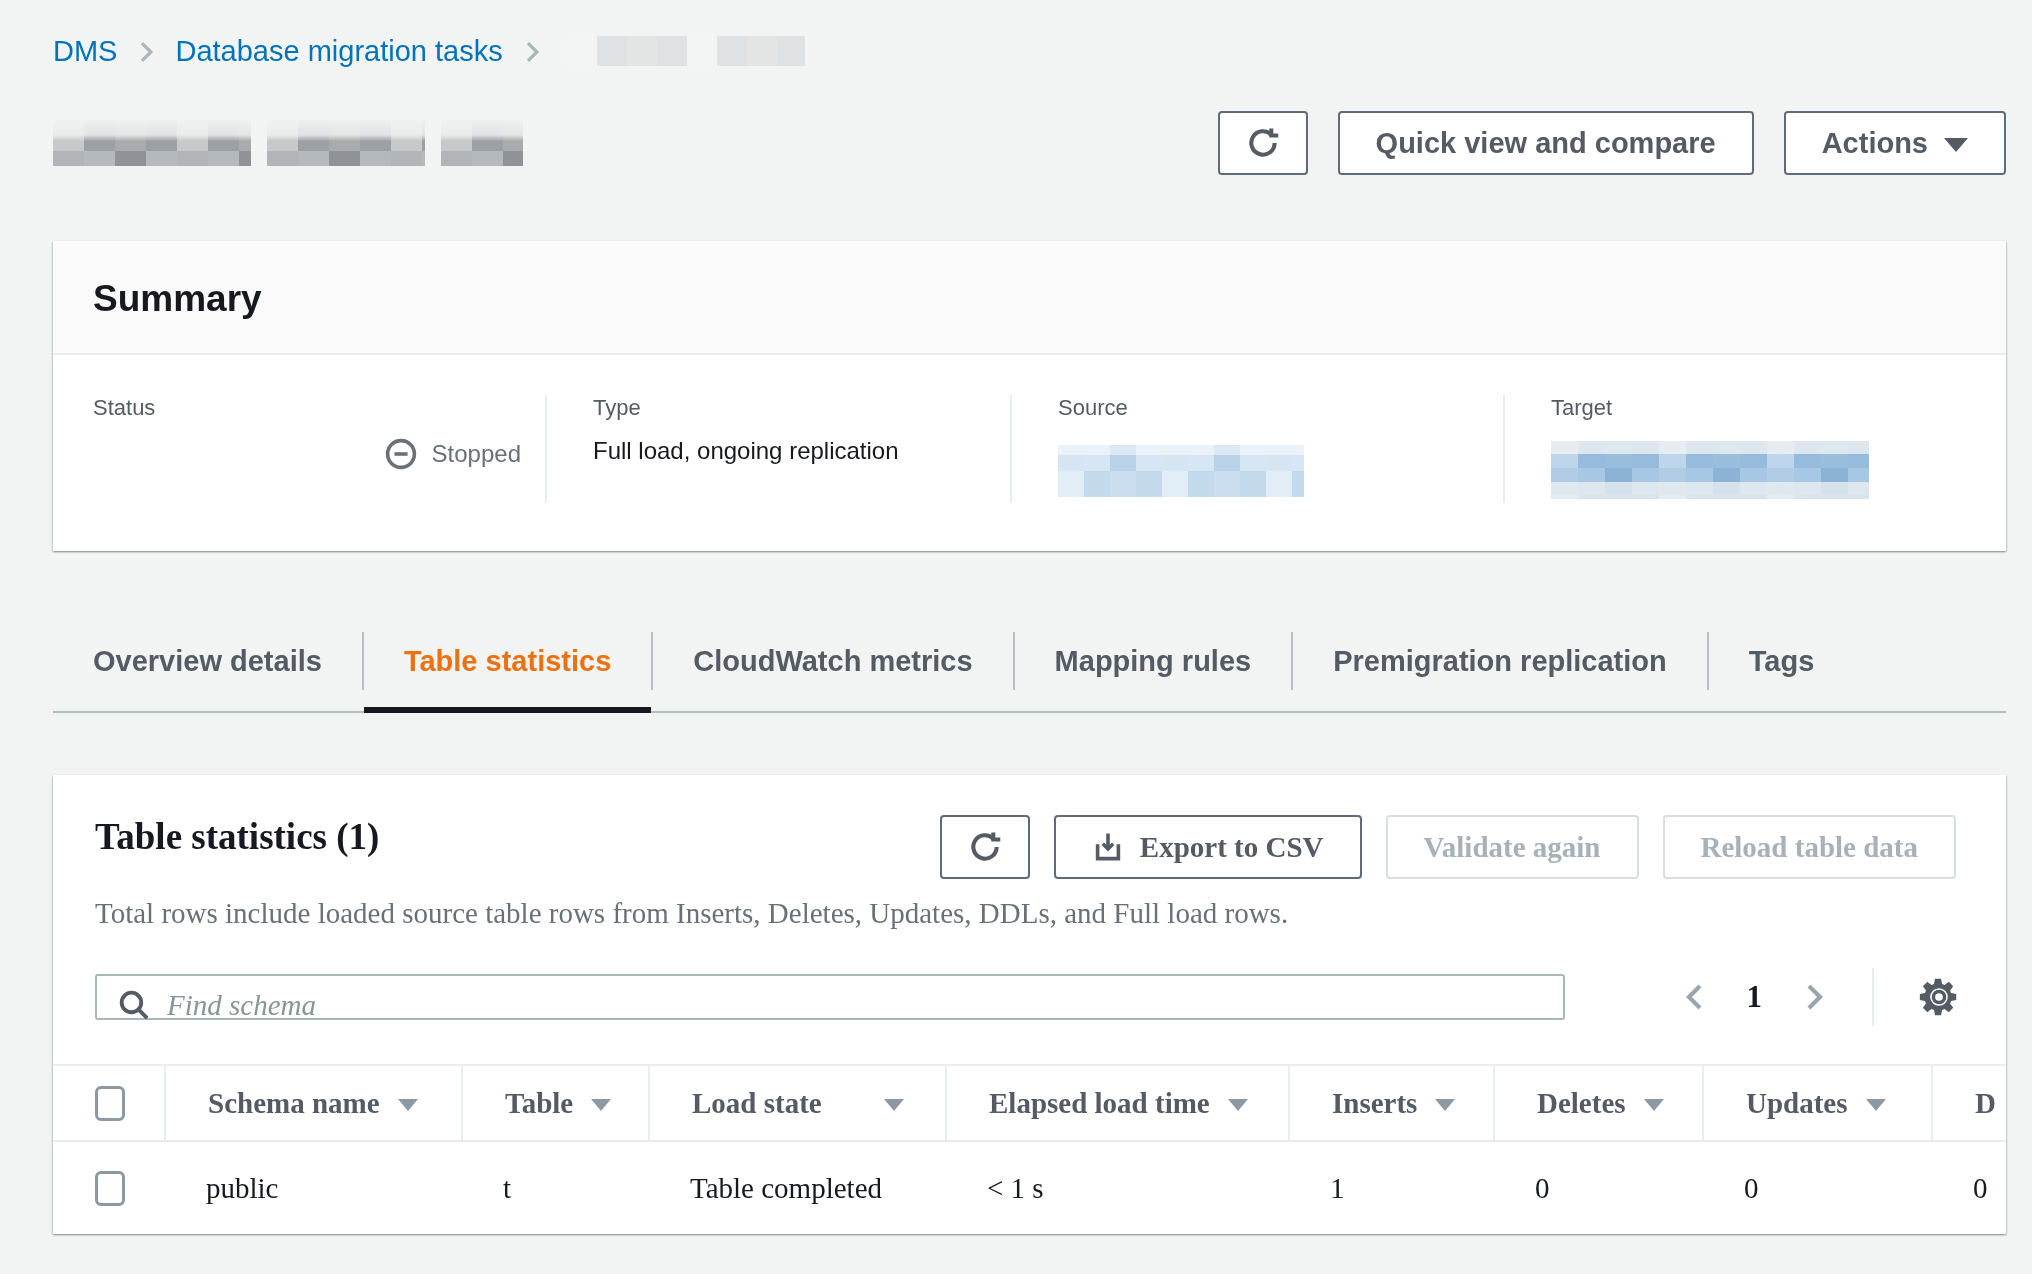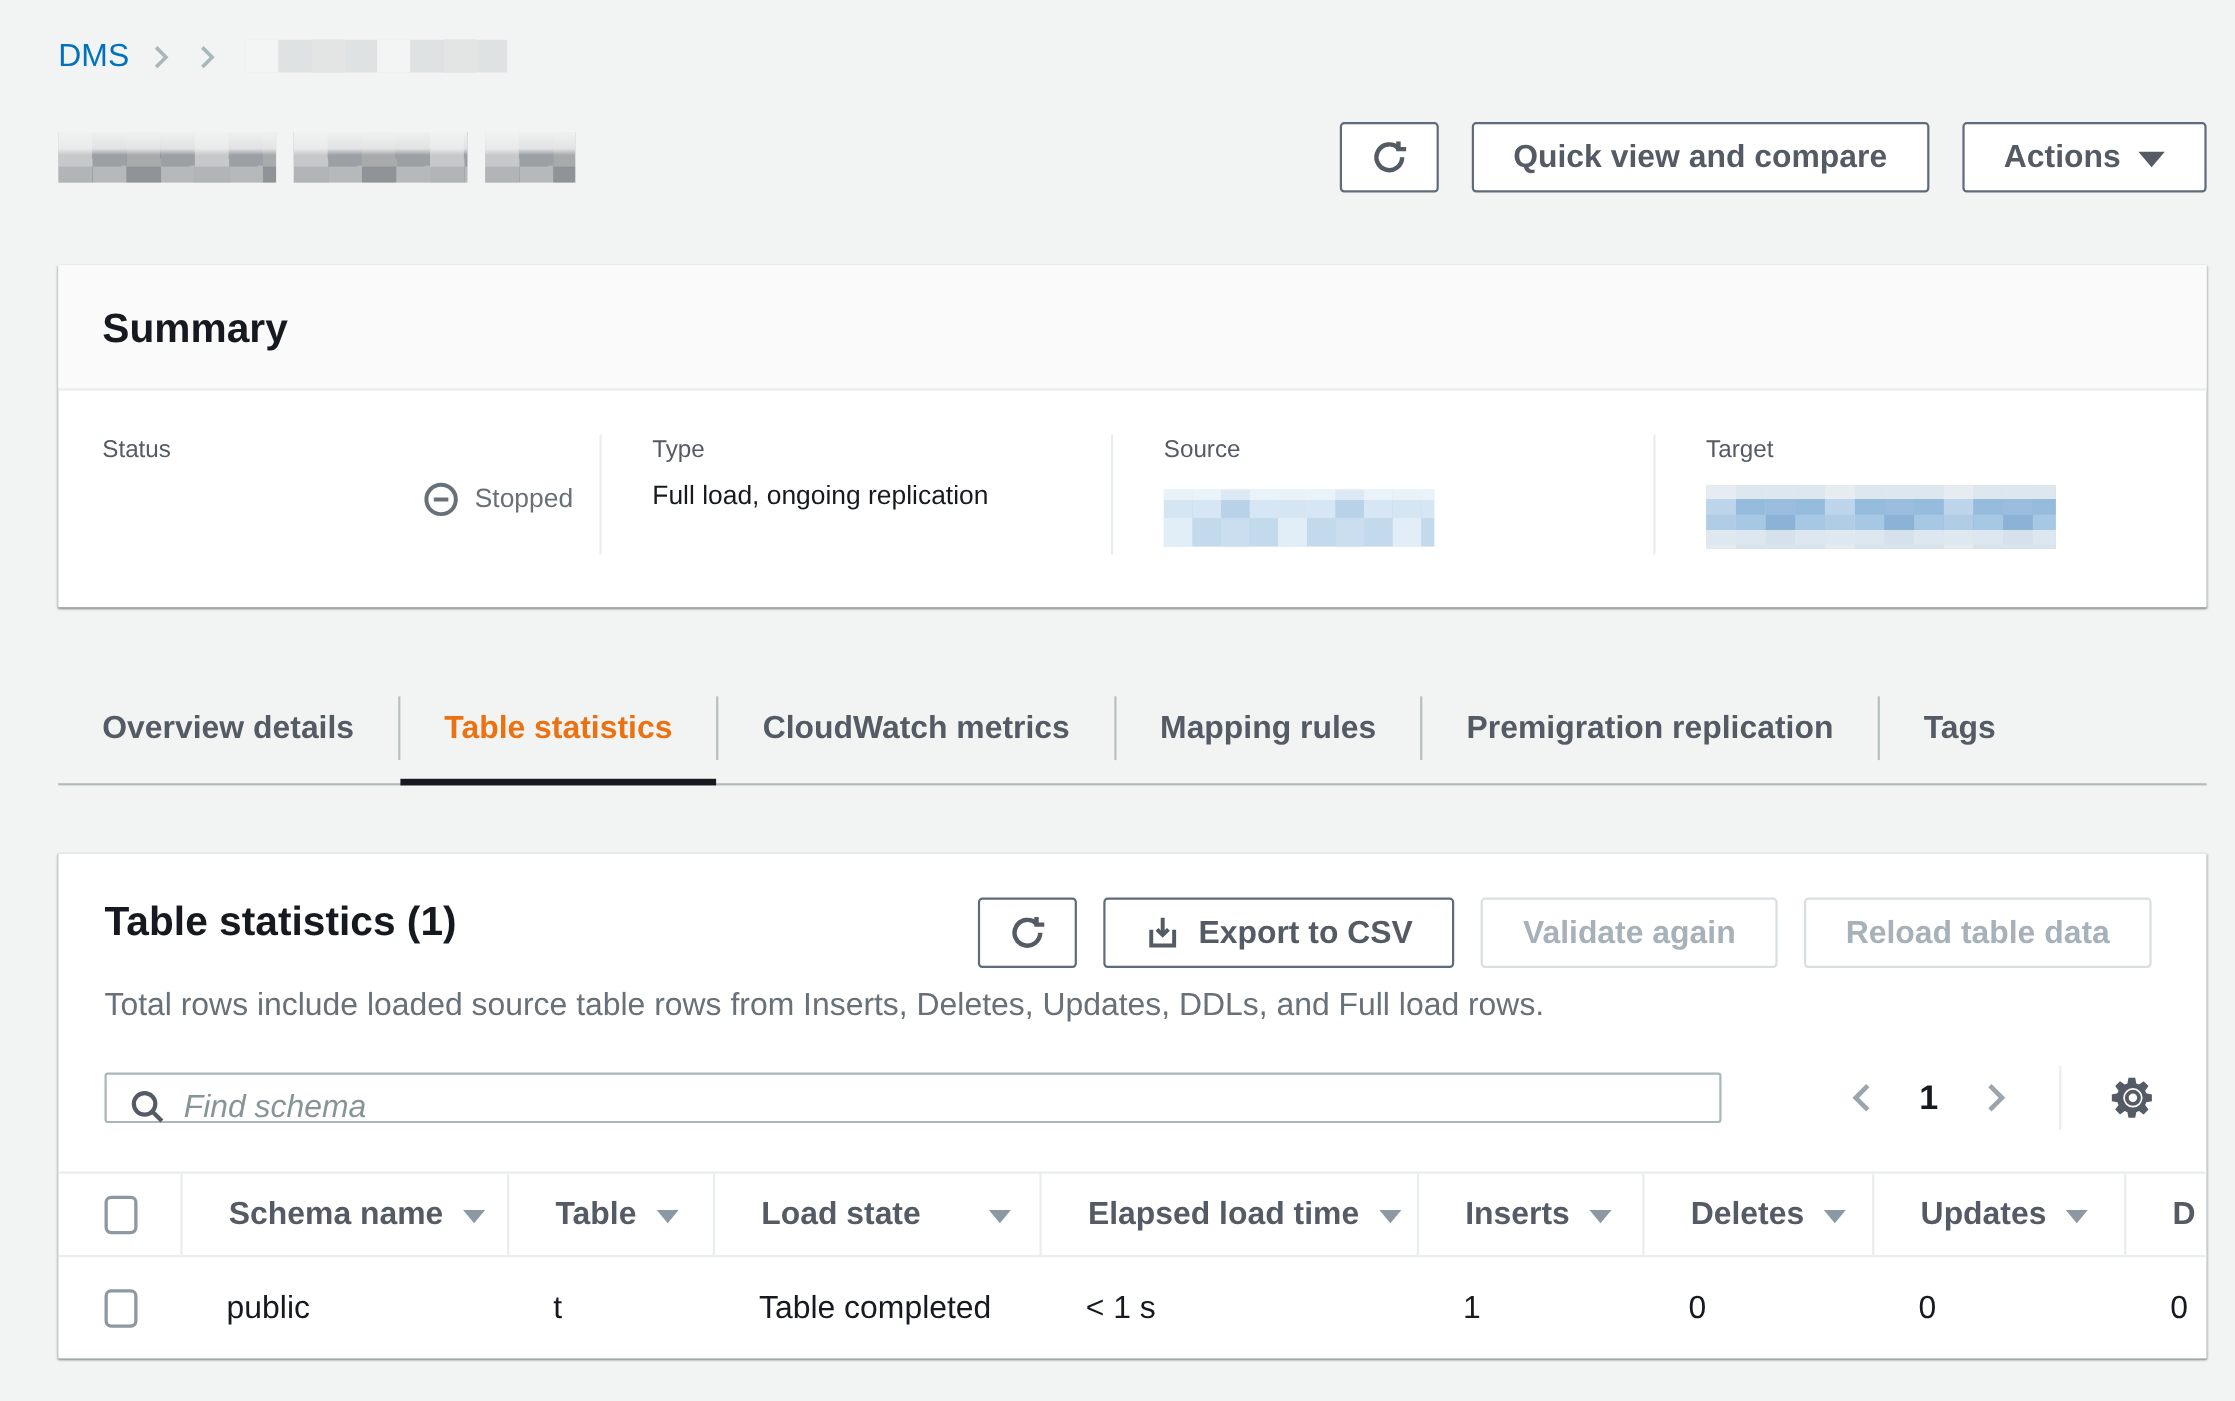"Database migration tasks" a { html: none -> <a>Database migration tasks</a> }
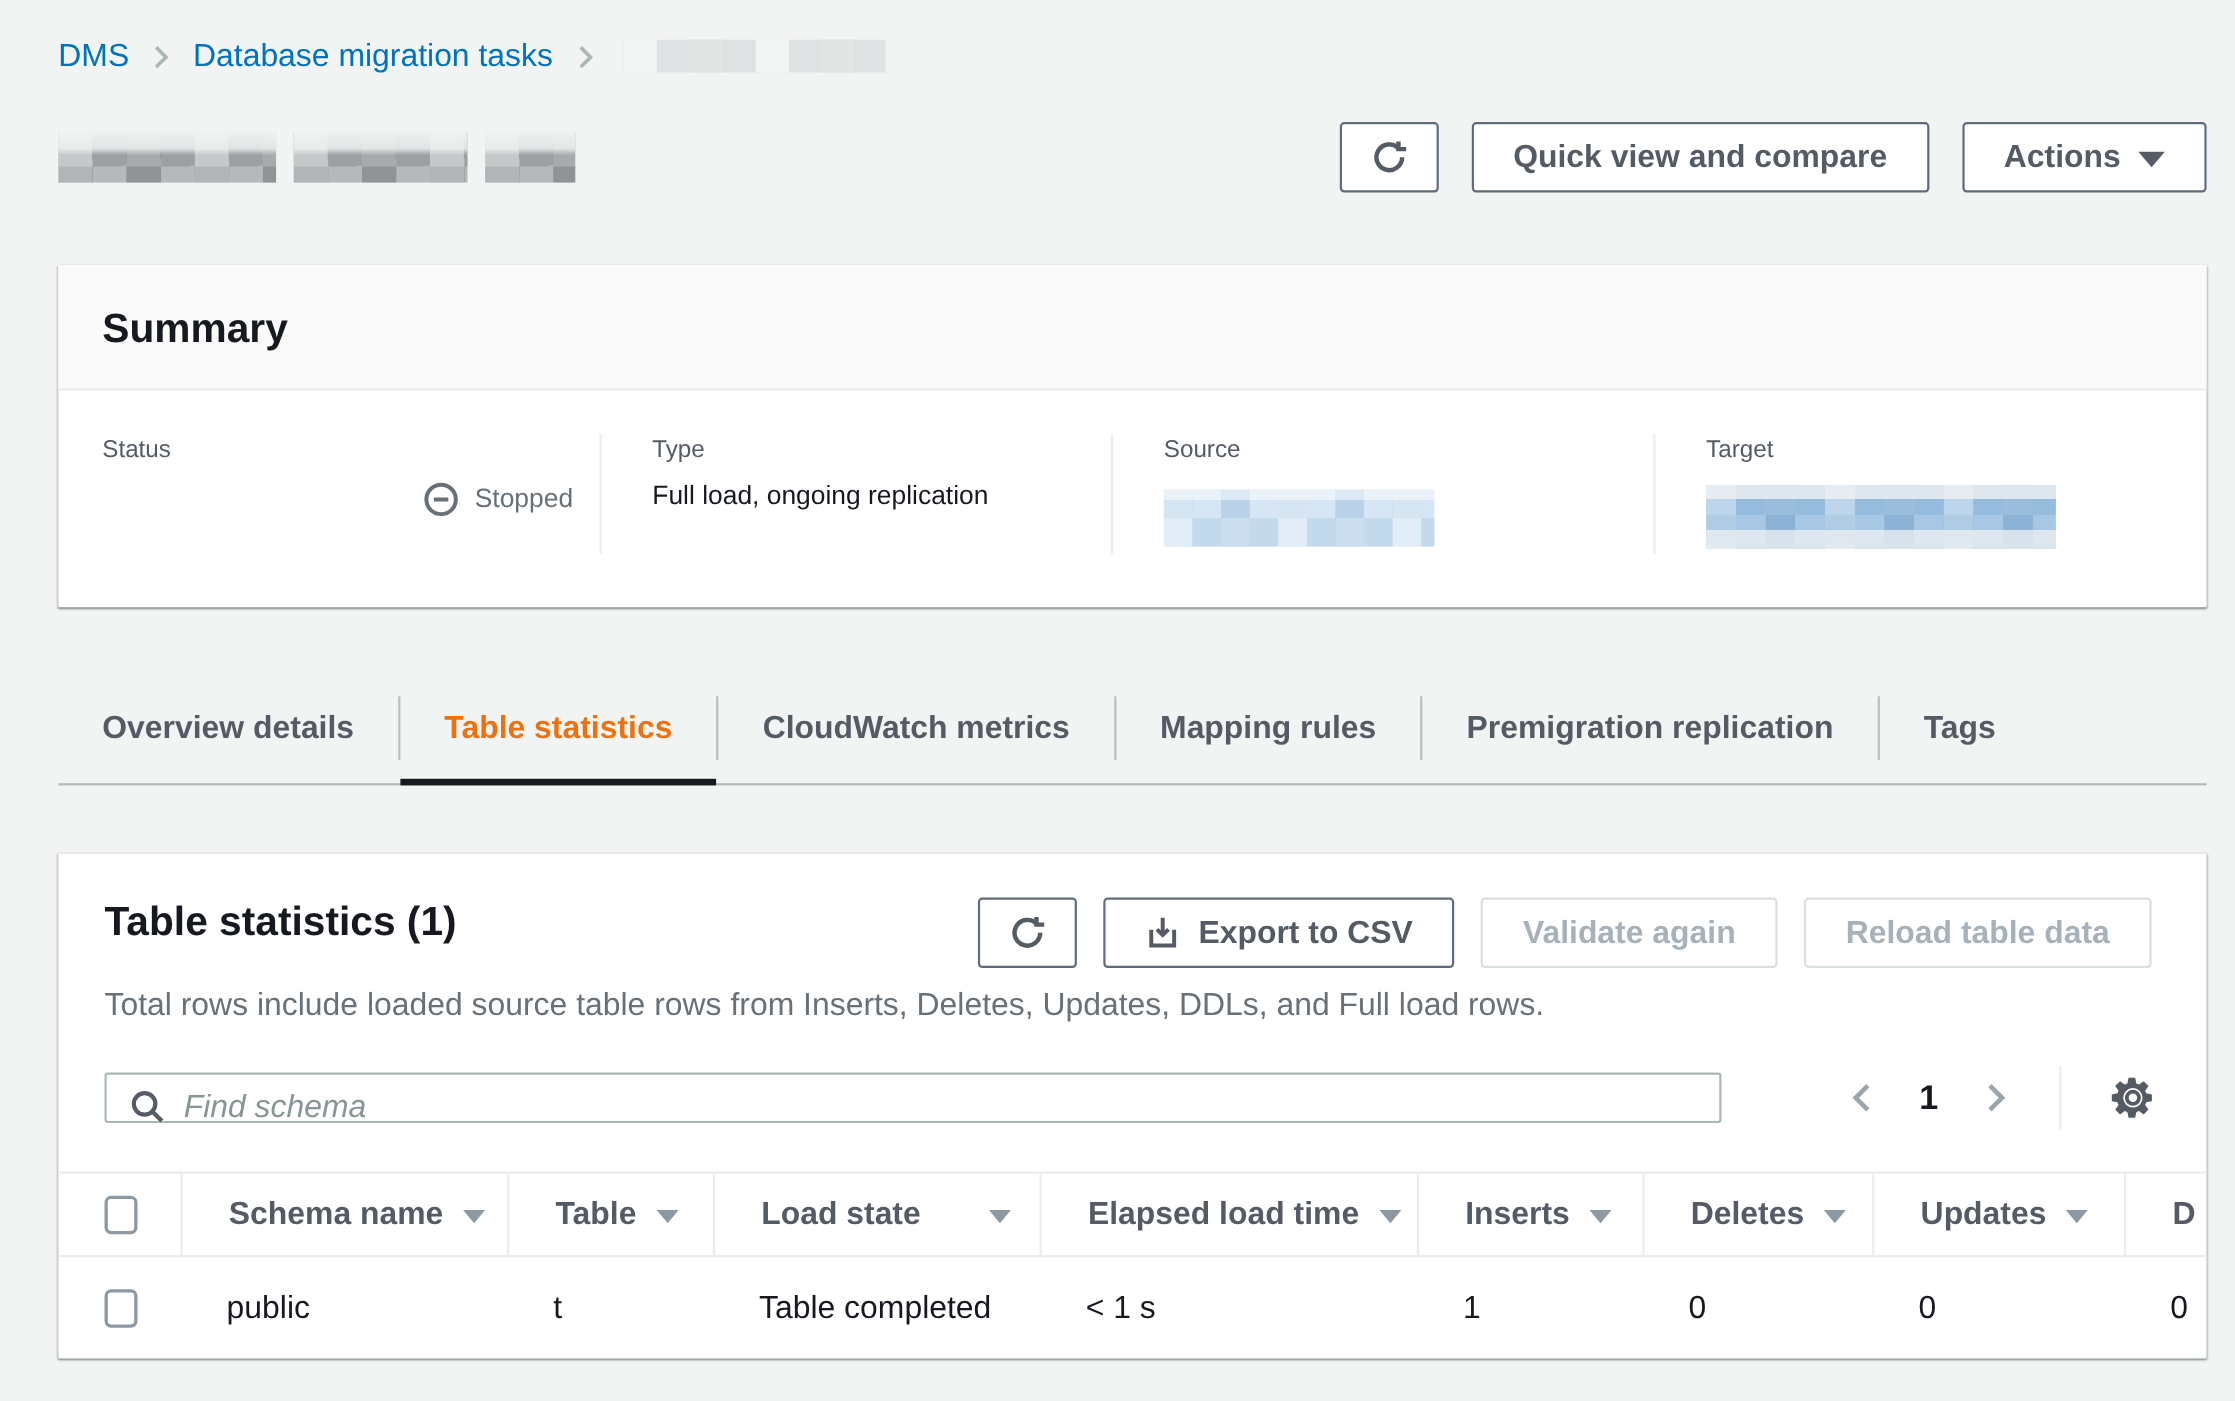"Table statistics (1)" .stats-card { font-family: none -> Liberation Serif, serif }
